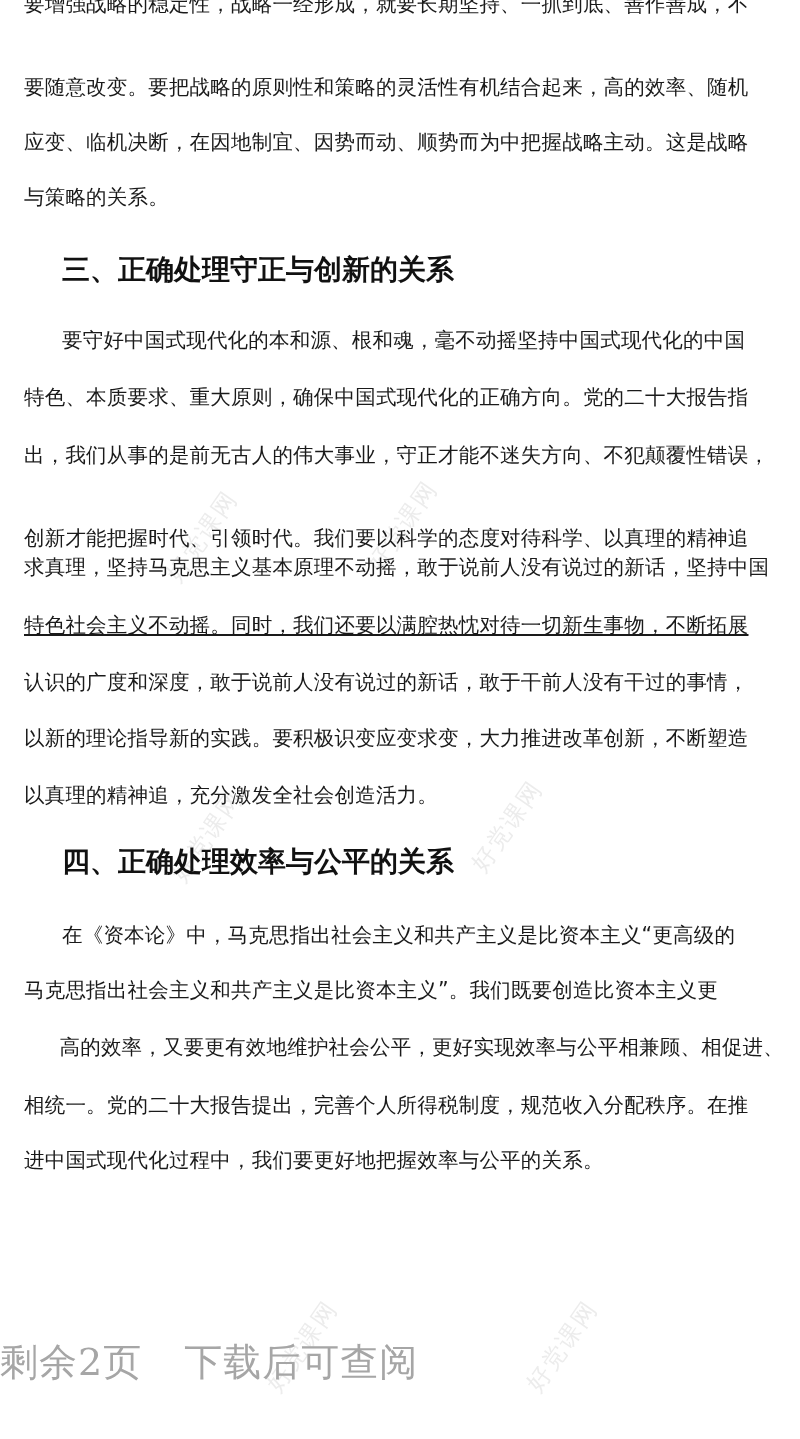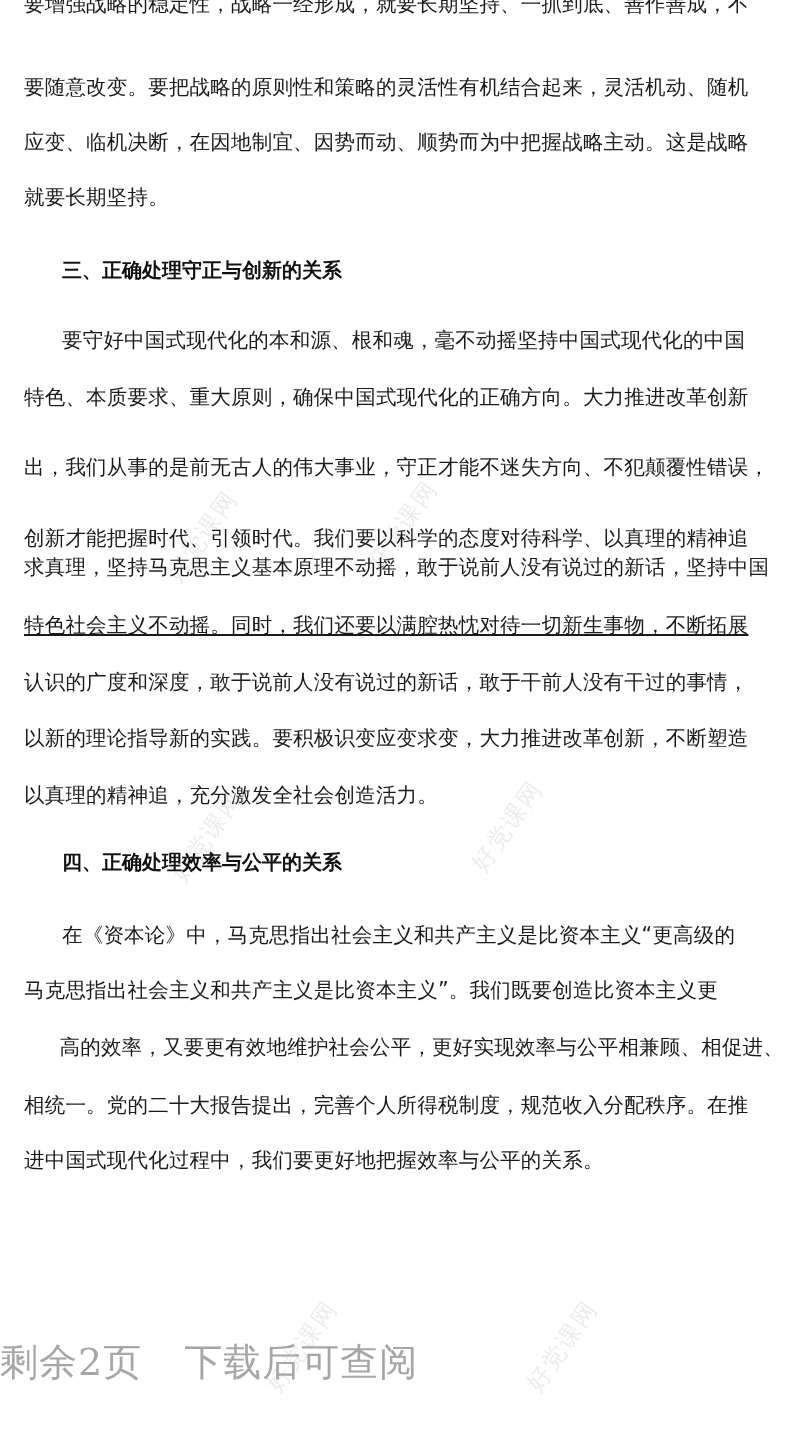"要随意改变。要把战略的原则性和策略的灵活性有机结合起来，灵活机动、随机" div.line { text: 灵活机动 -> 高的效率 }
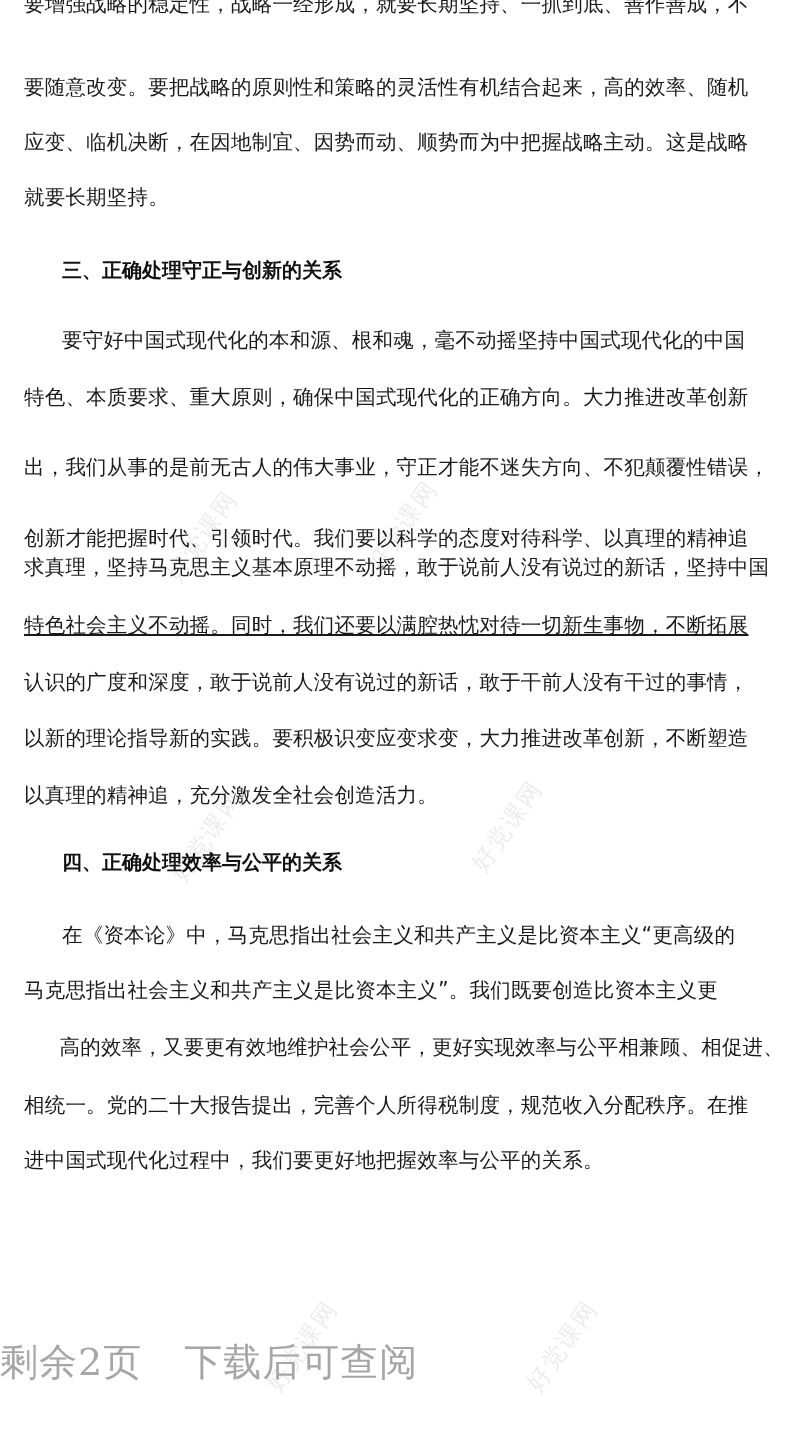"就要长期坚持。" div.line { text: 就要长期坚持 -> 与策略的关系 }
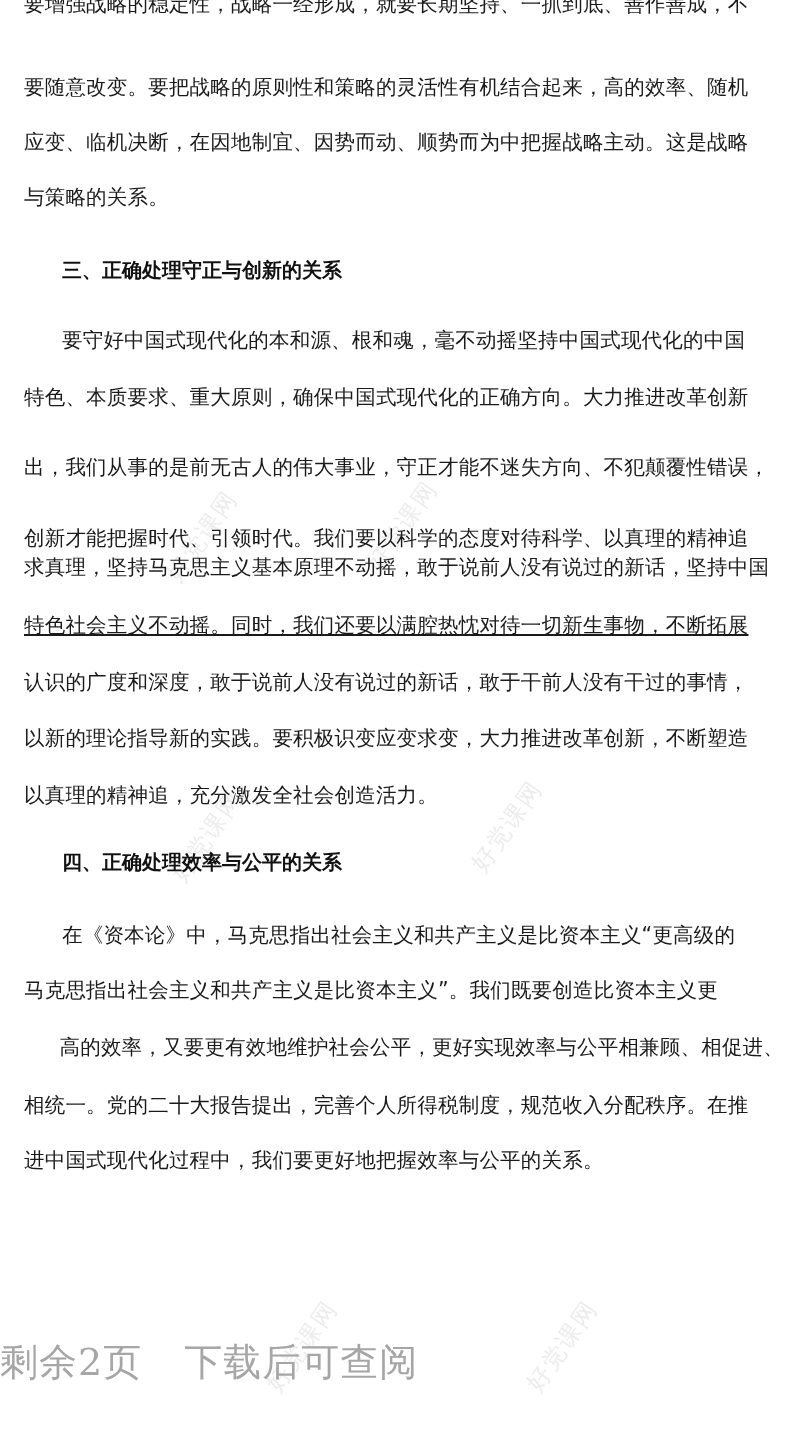"三、正确处理守正与创新的关系" .heading { font-size: 20px -> 28px }
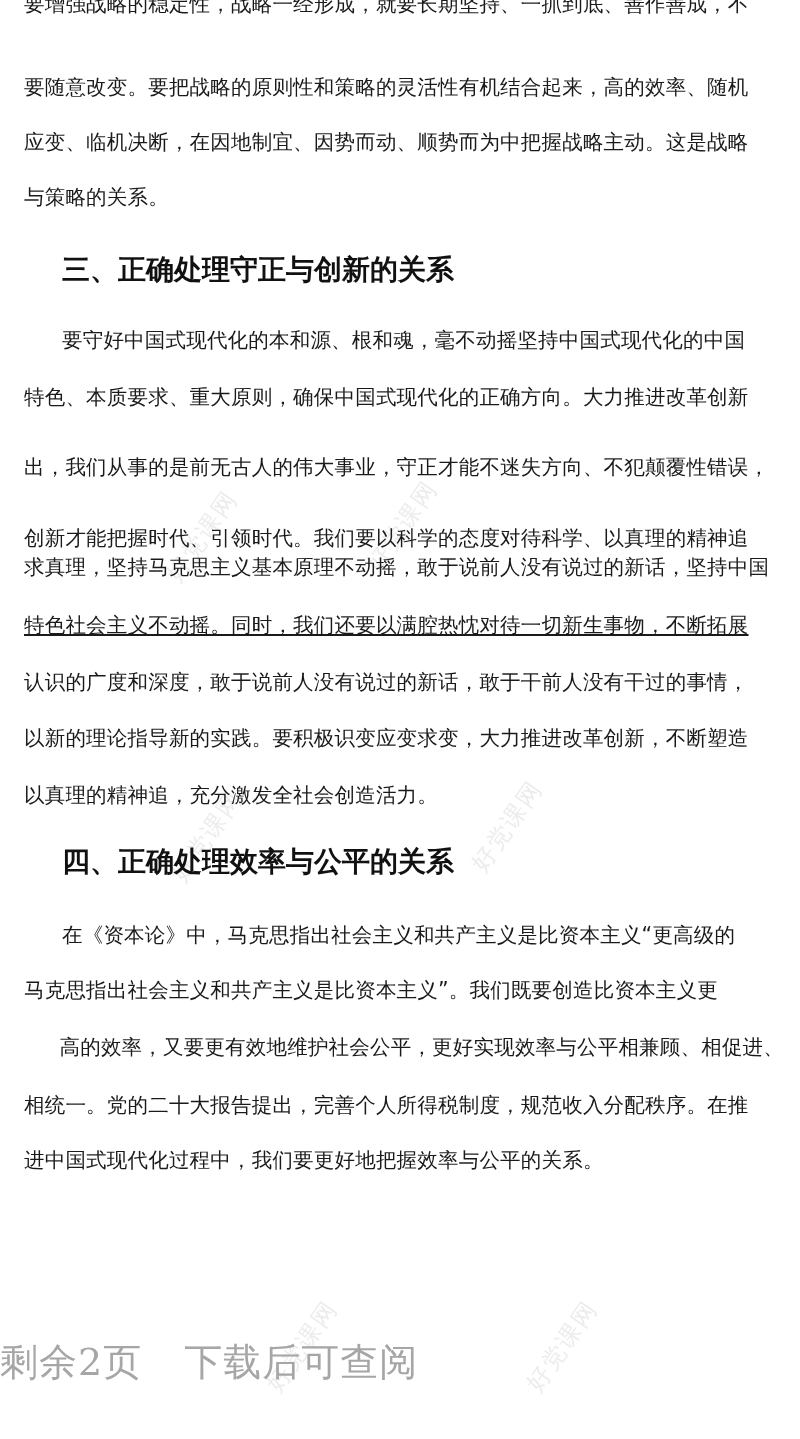"特色、本质要求、重大原则，确保中国式现代化的正确方向。大力推进改革创新" div.line { text: 大力推进改革创新 -> 党的二十大报告指 }
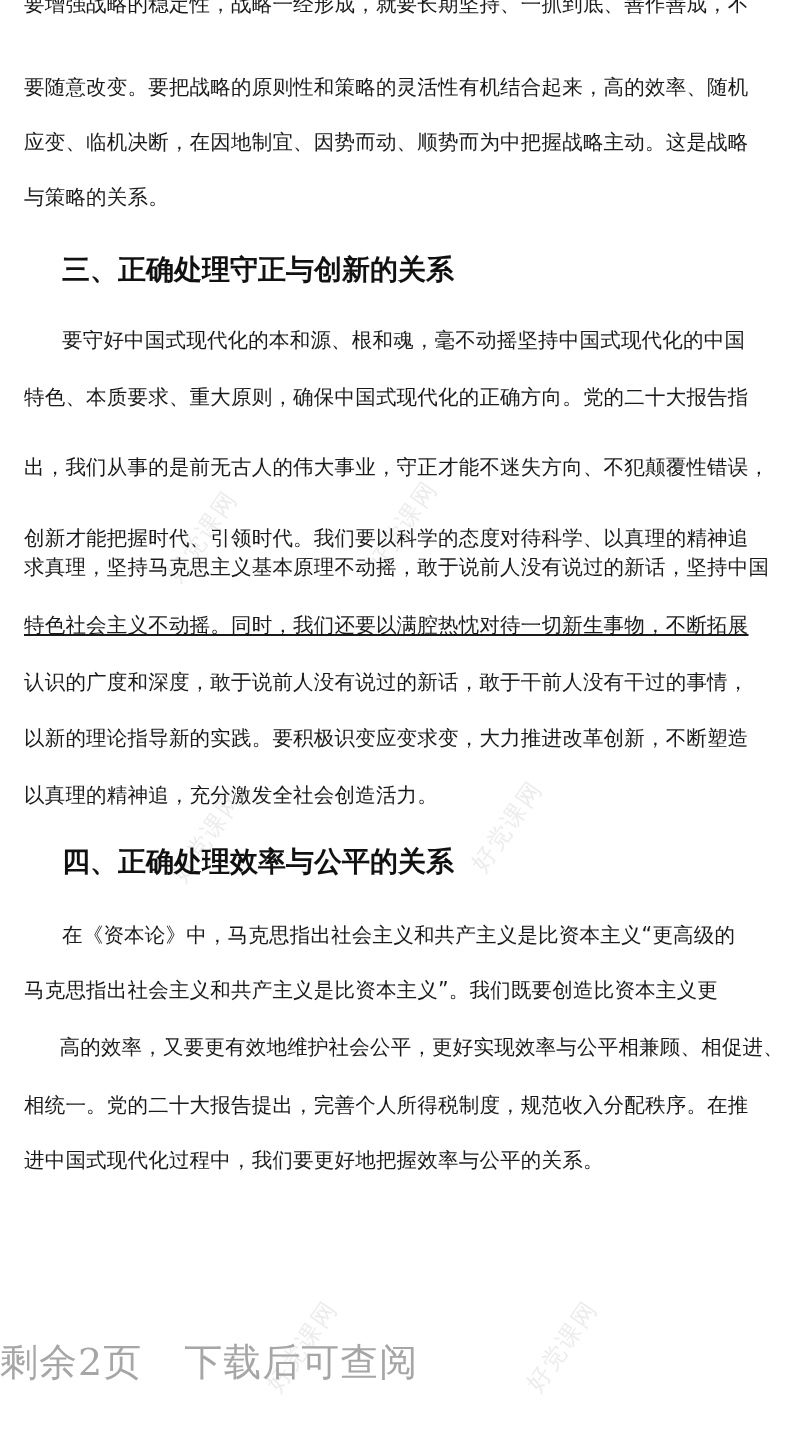"出，我们从事的是前无古人的伟大事业，守正才能不迷失方向、不犯颠覆性错误，" div.line { margin-top: 12px -> none }
